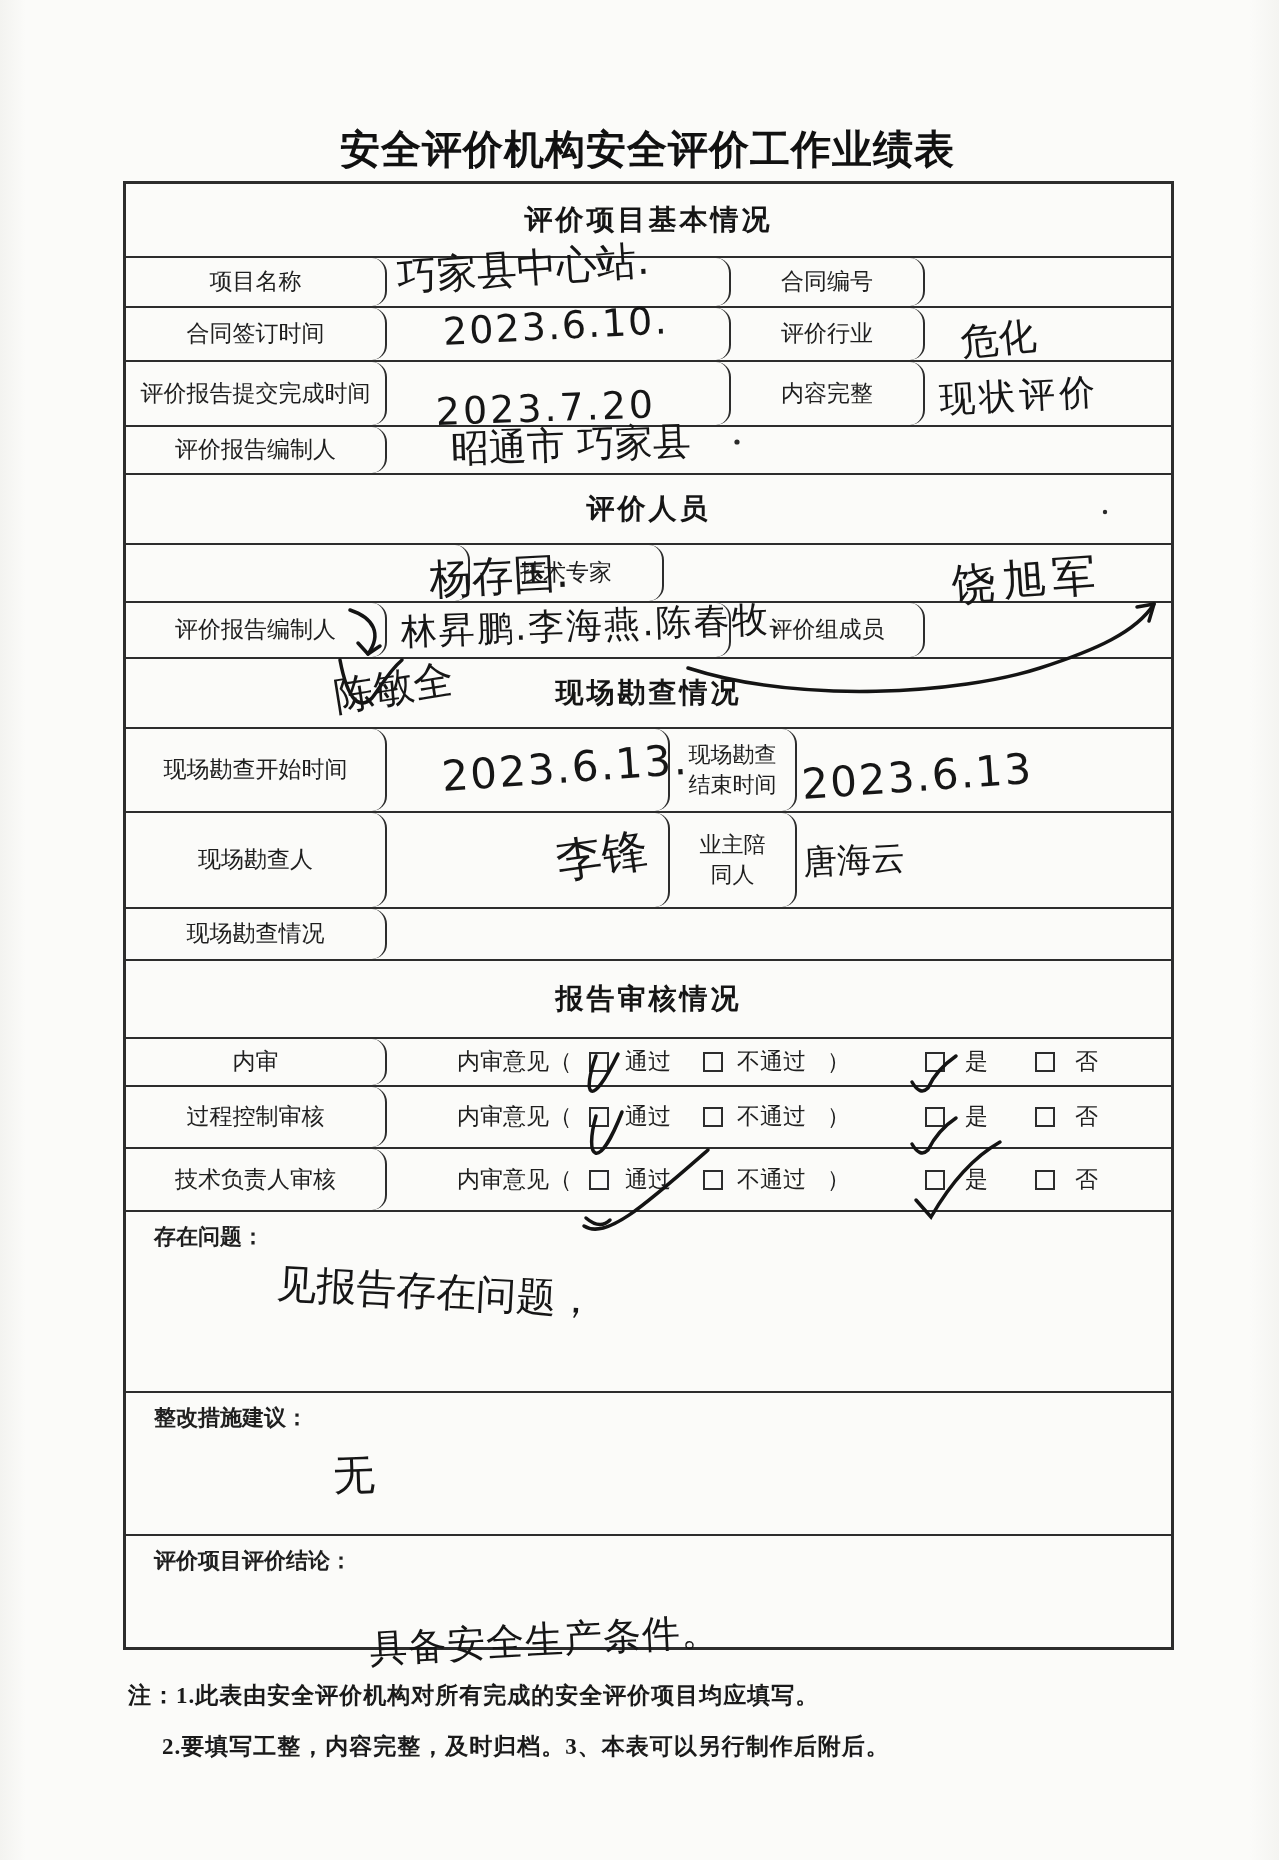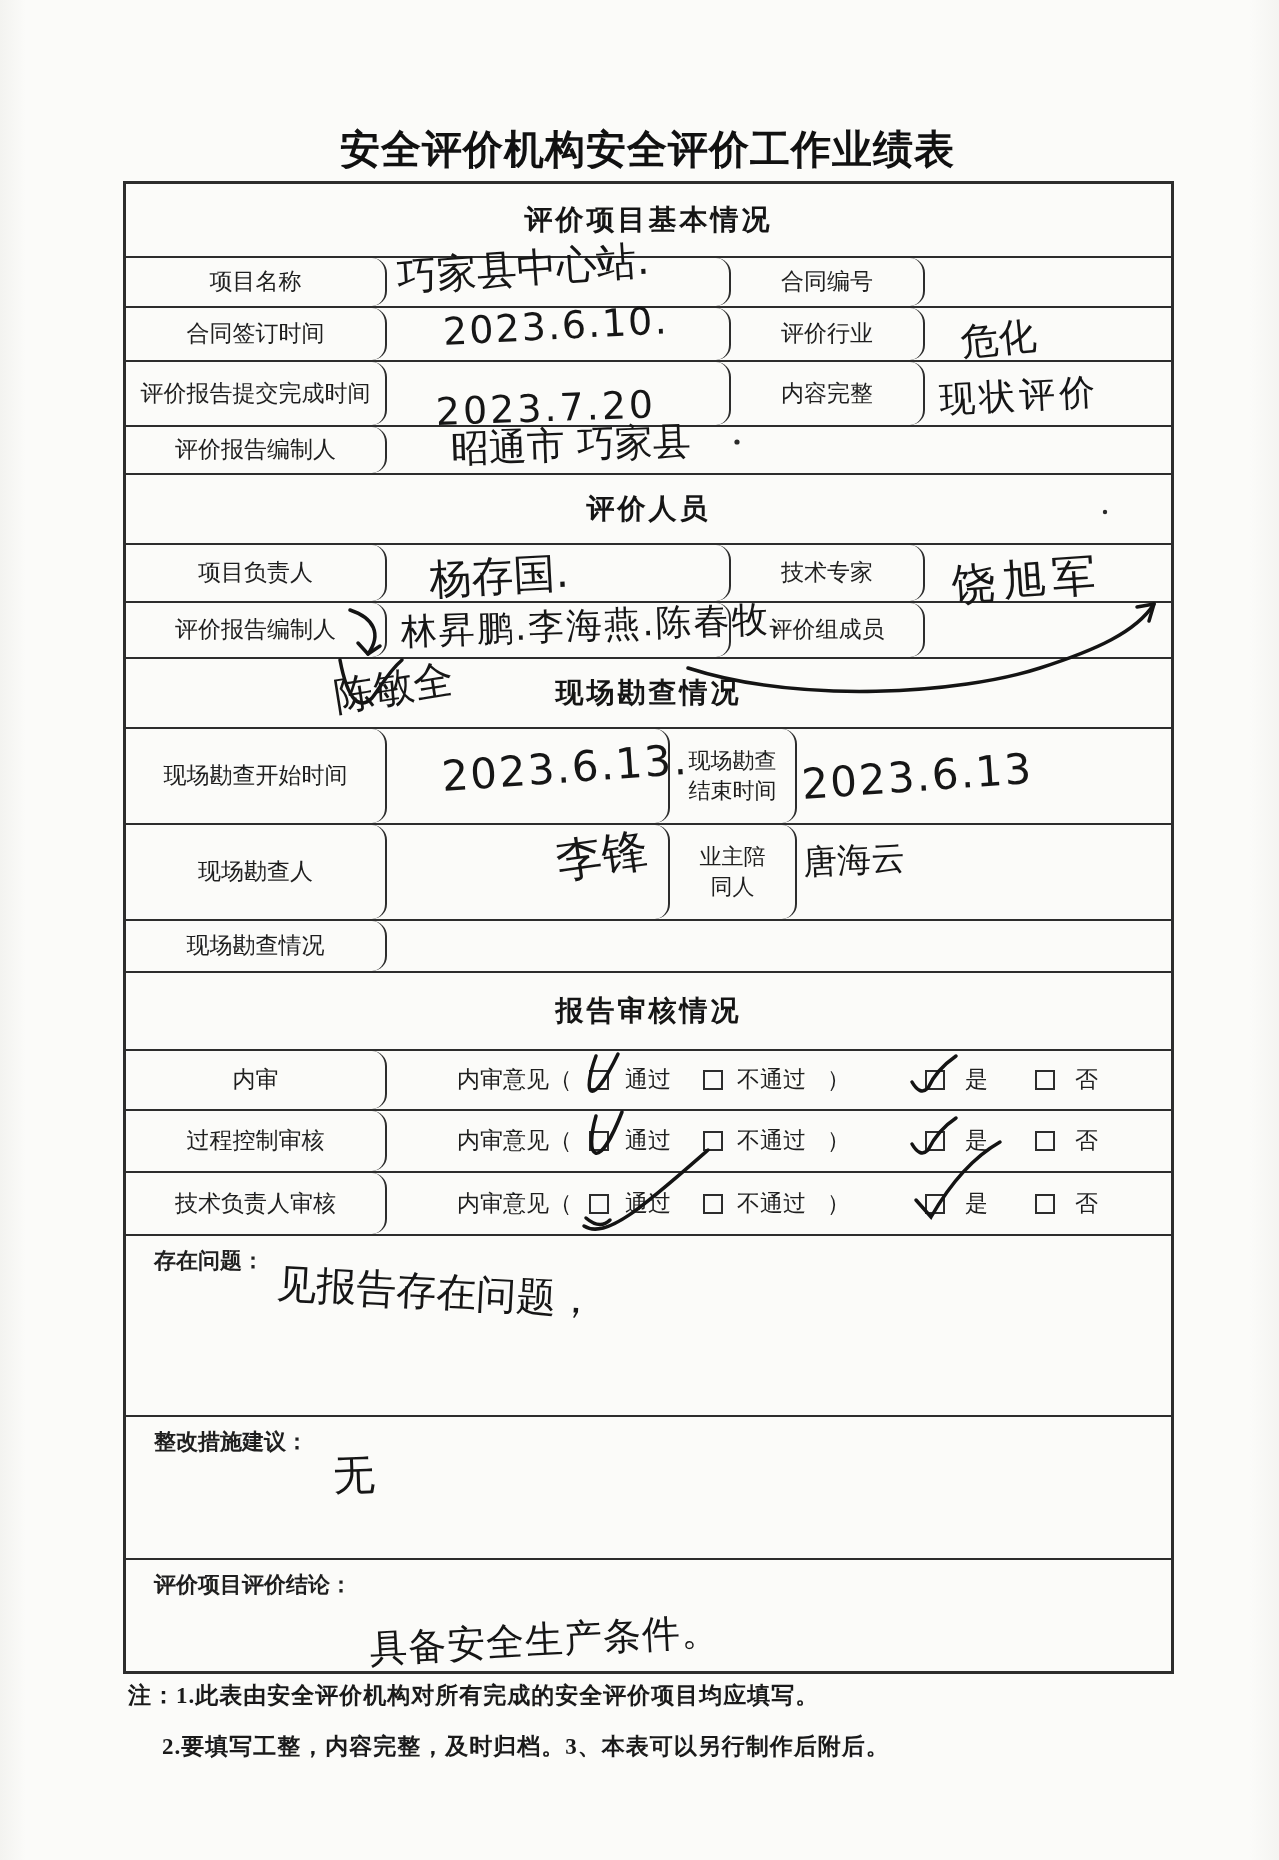"项目负责人" div.c { html: <div>项目负责人</div> -> none }
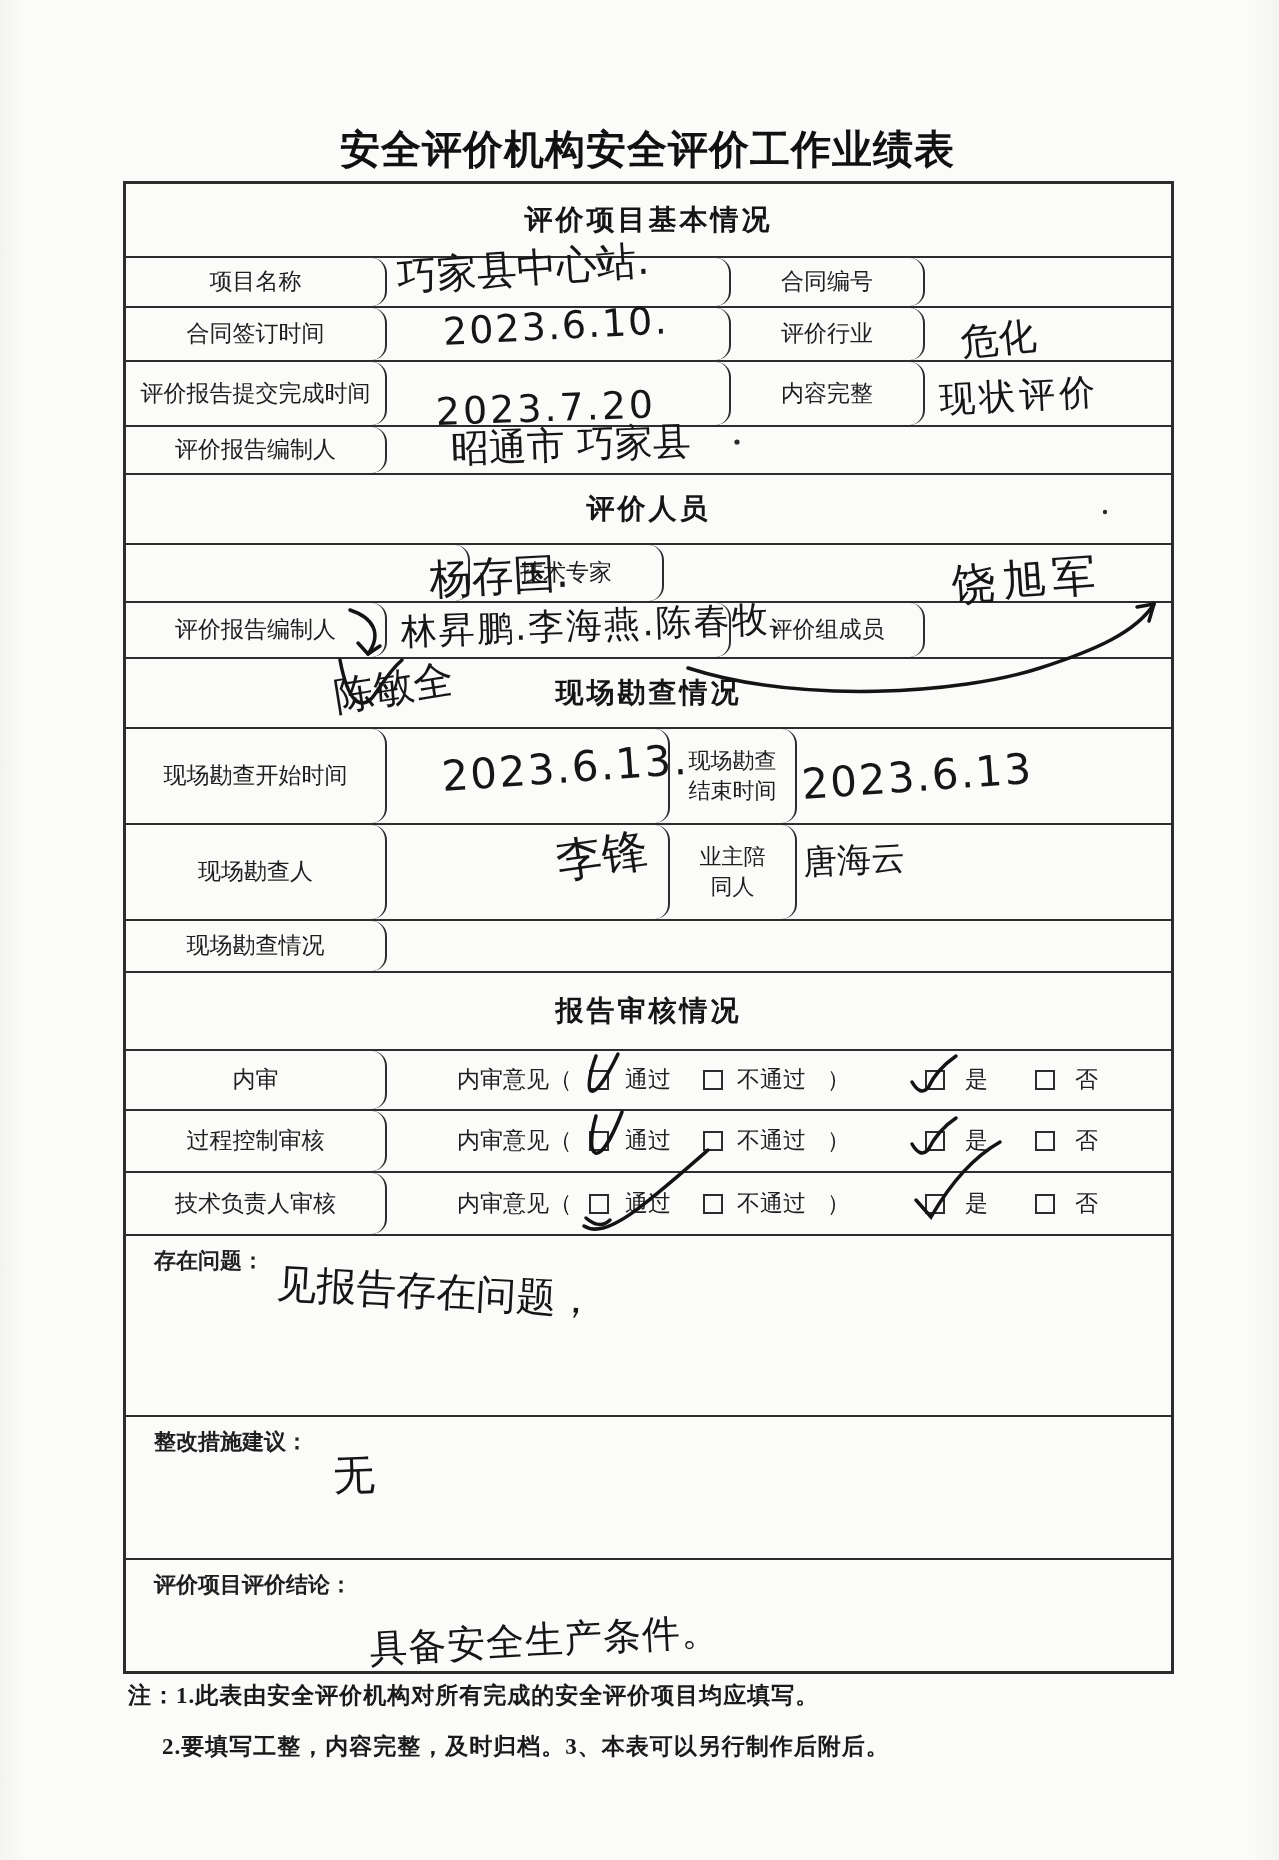"现场勘查开始时间" div.row { height: 96px -> 84px }
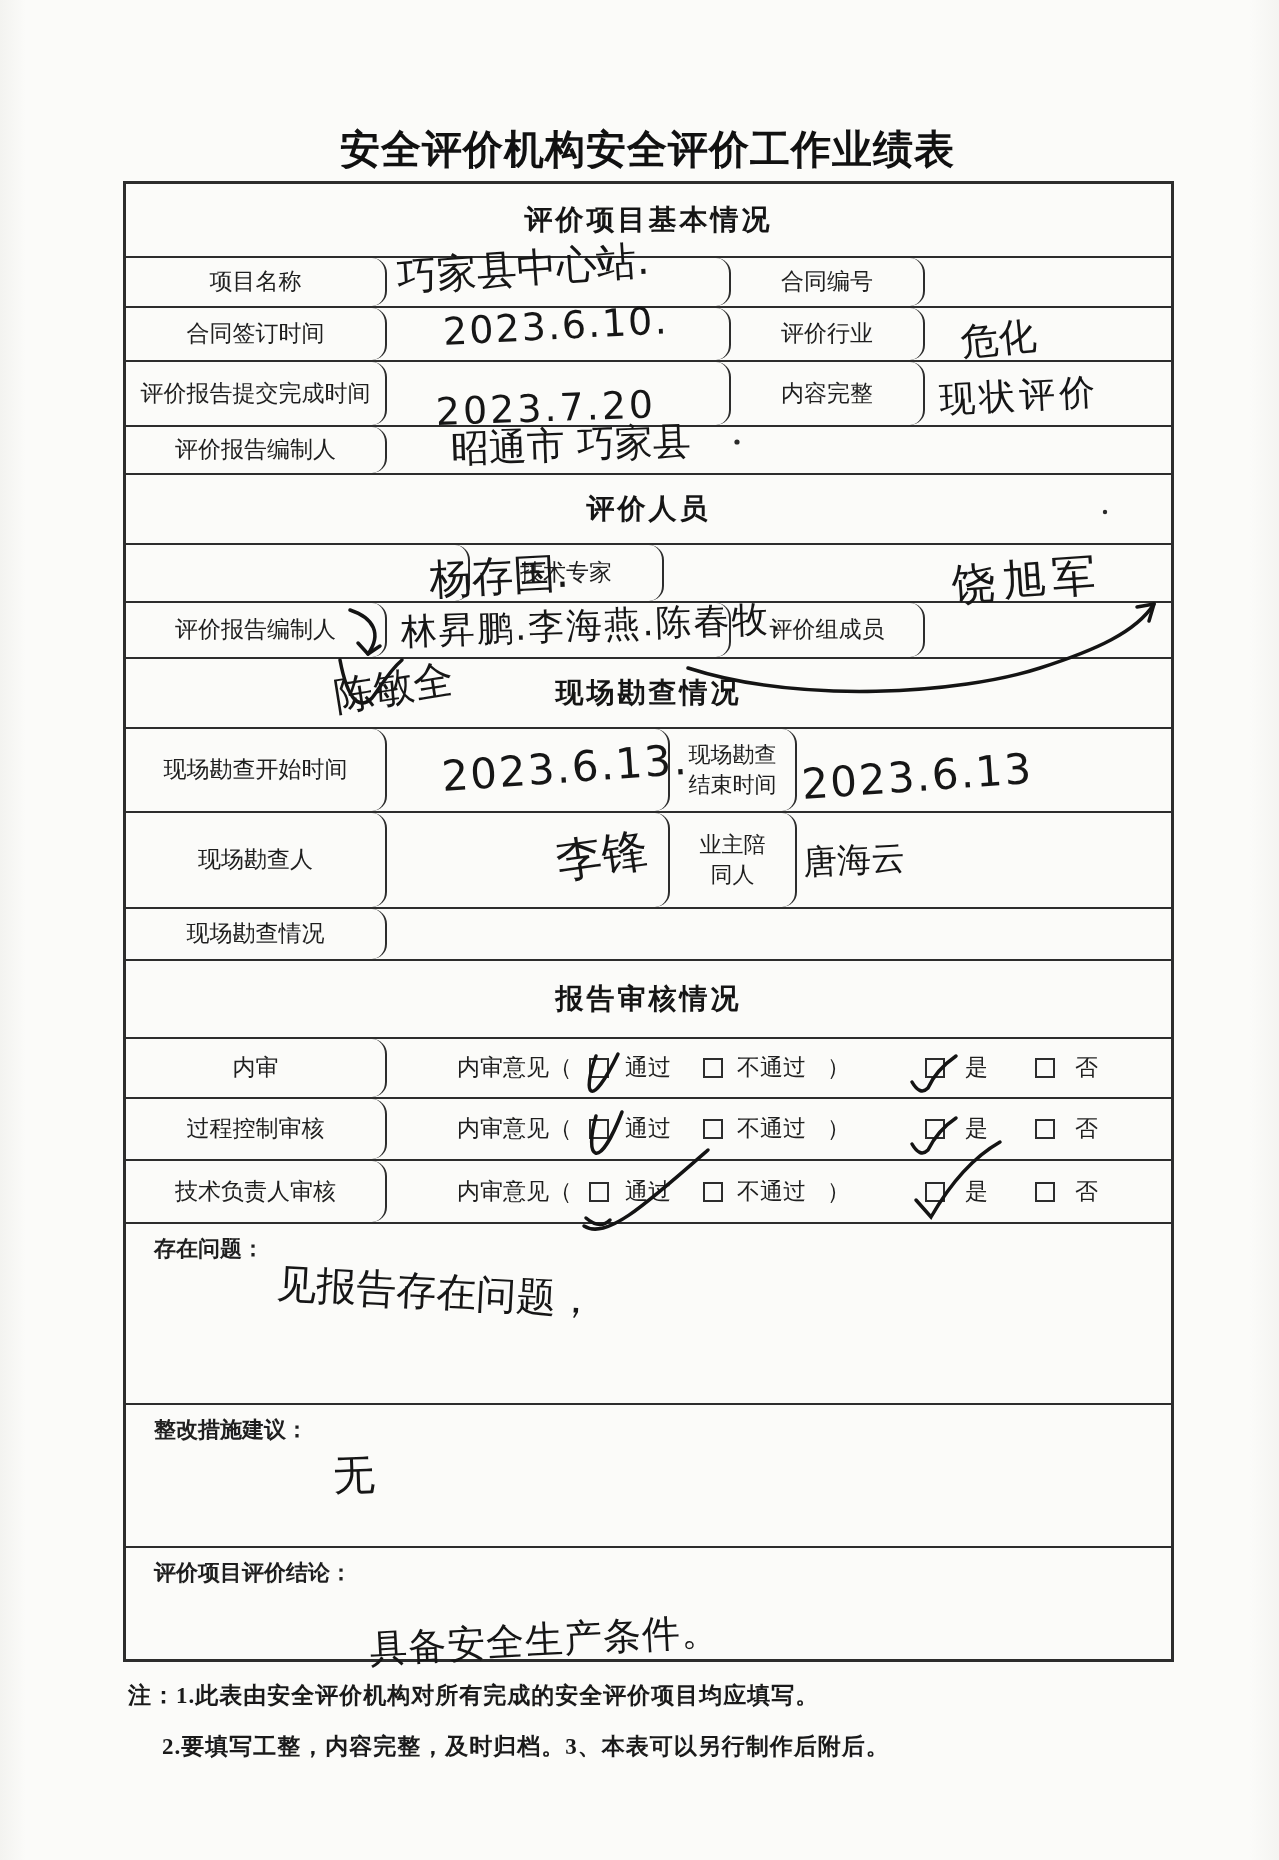"内审" div.row { height: 60px -> 48px }
